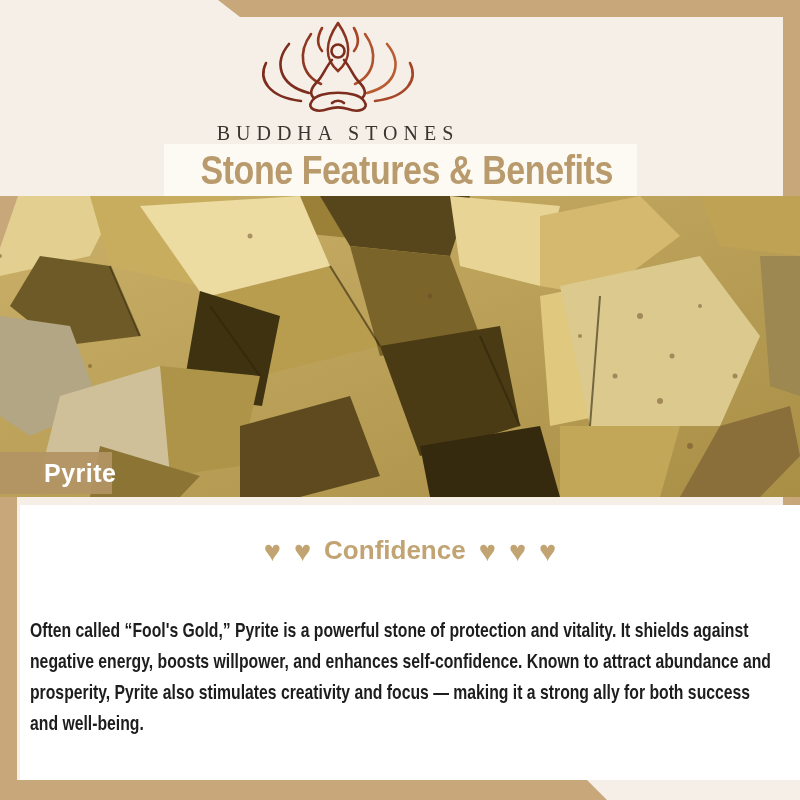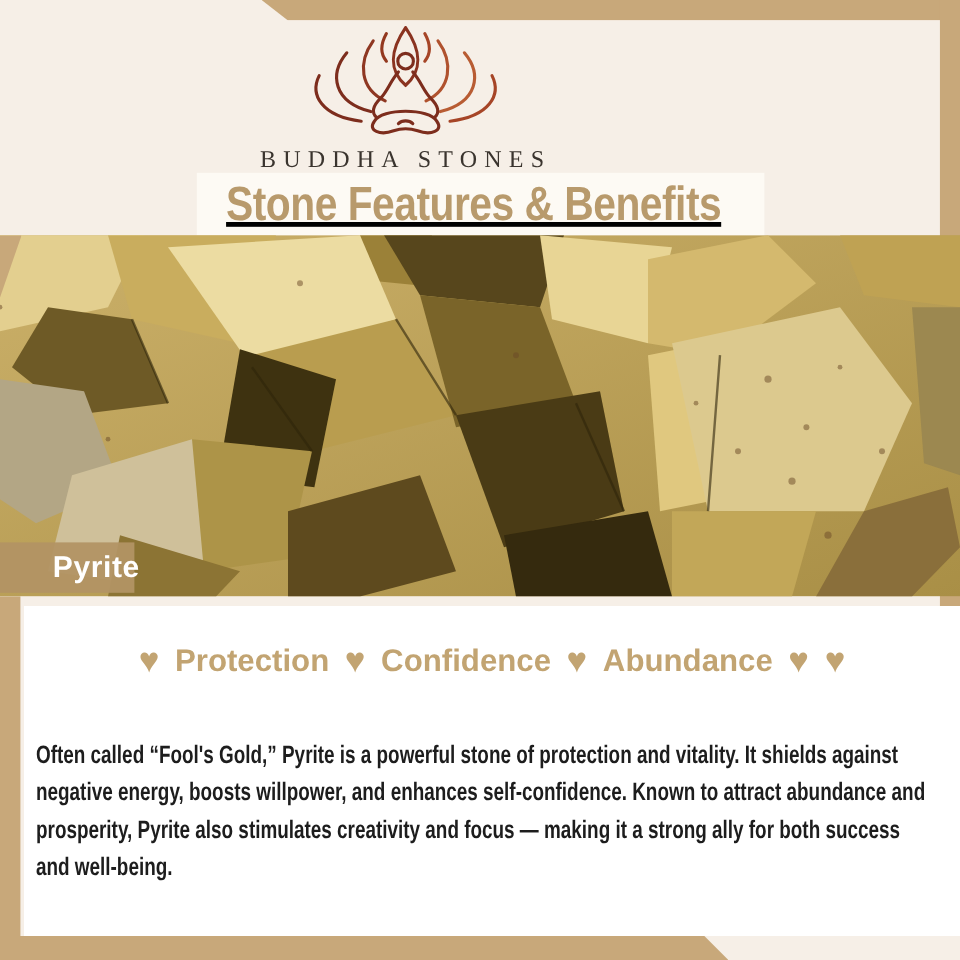"Stone Features & Benefits" .title-band { justify-content: flex-end -> flex-start; text-decoration: underline -> none }
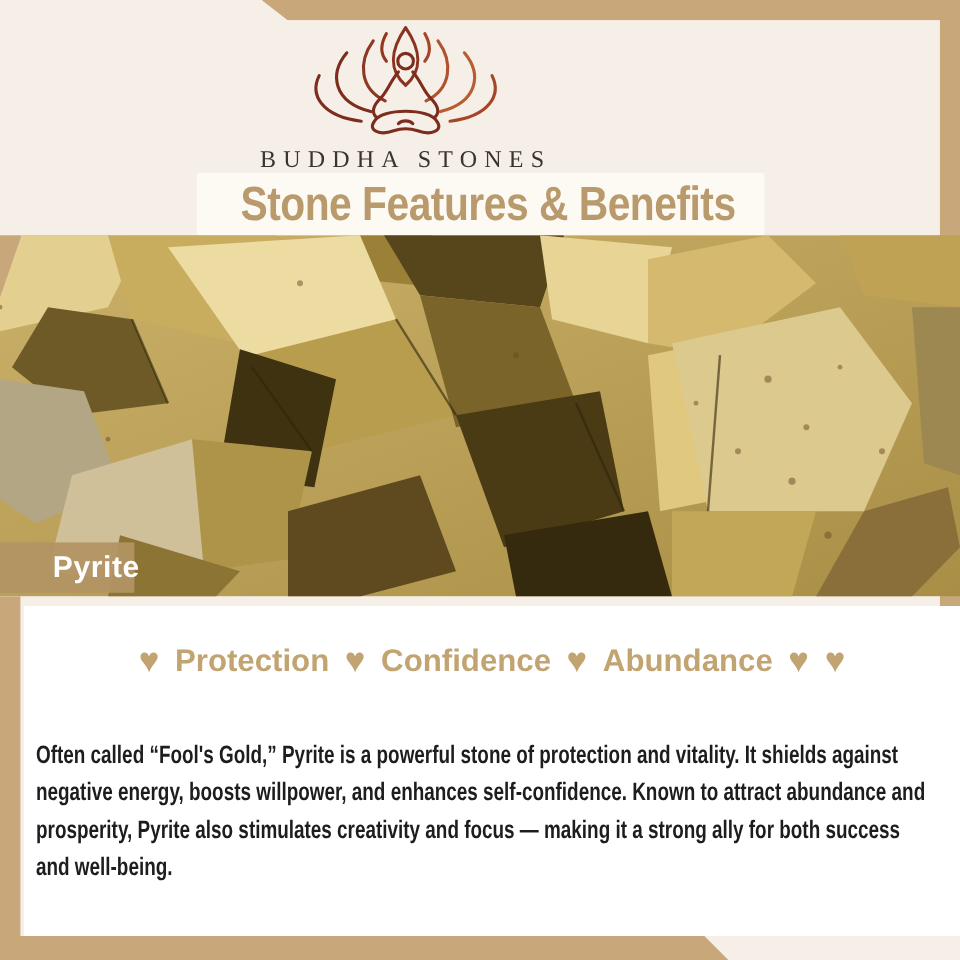"Protection" span { html: <span>Protection</span> -> none }
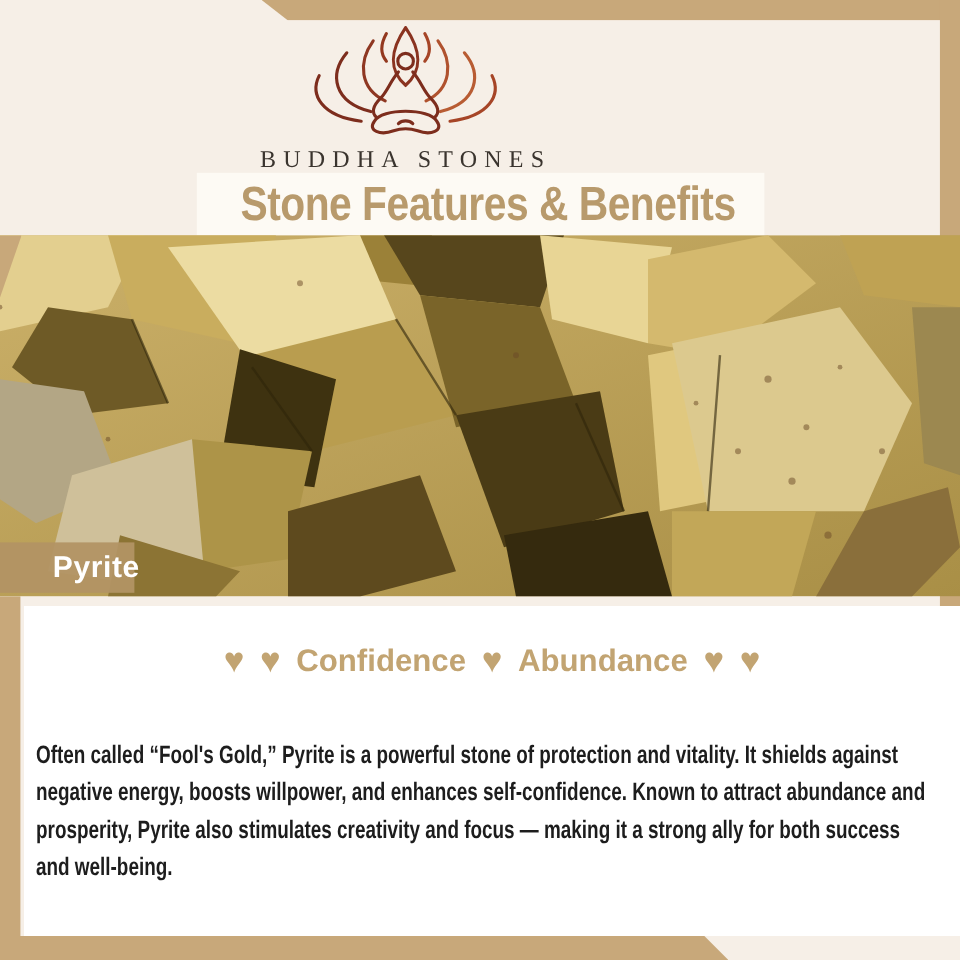"Abundance" span { html: <span>Abundance</span> -> none }
